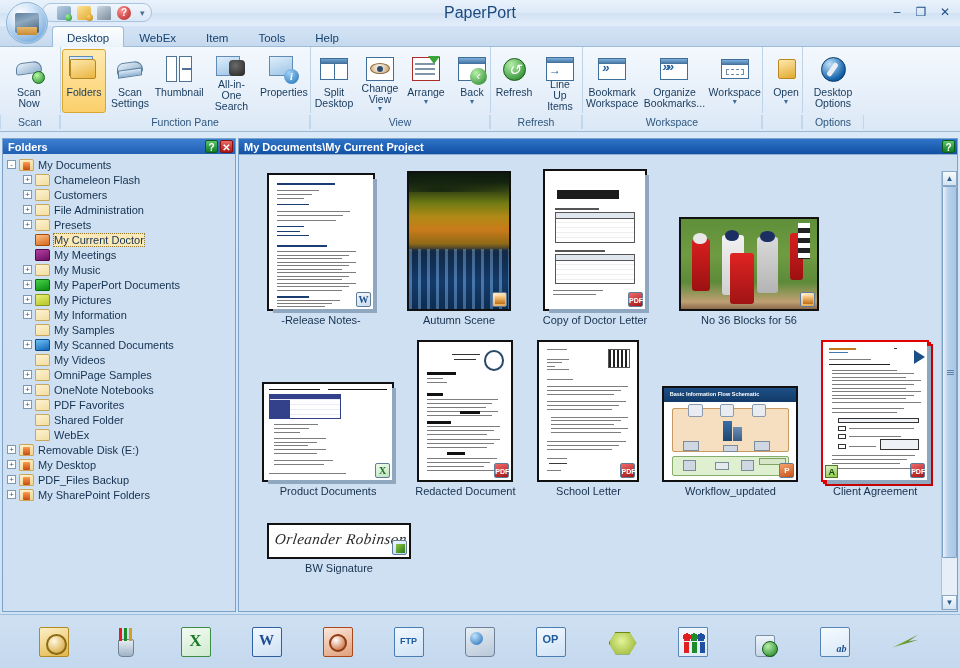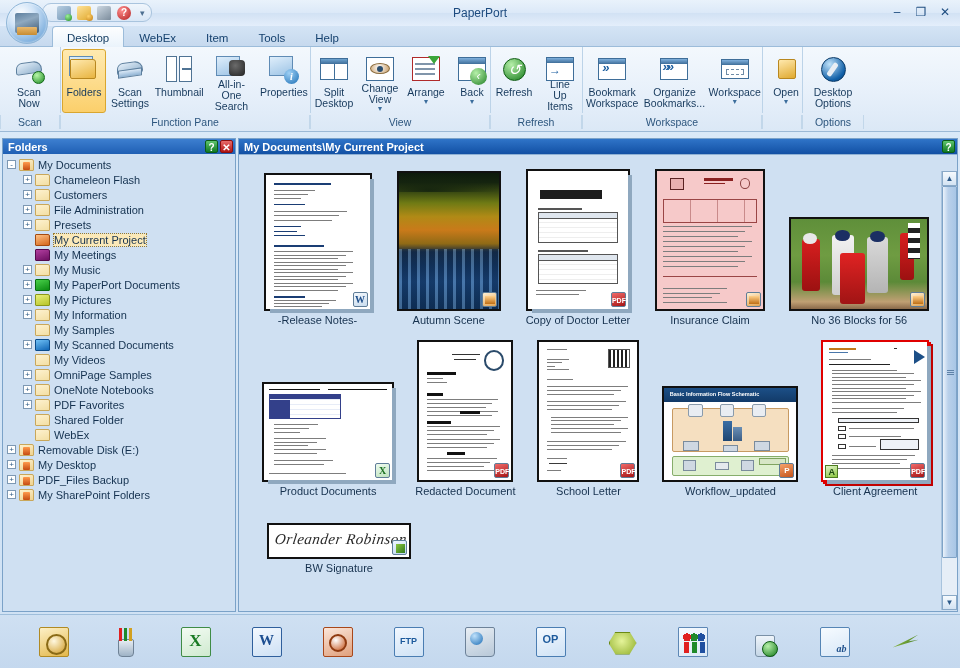"PaperPort" .title-text { font-size: 12px -> 16px }
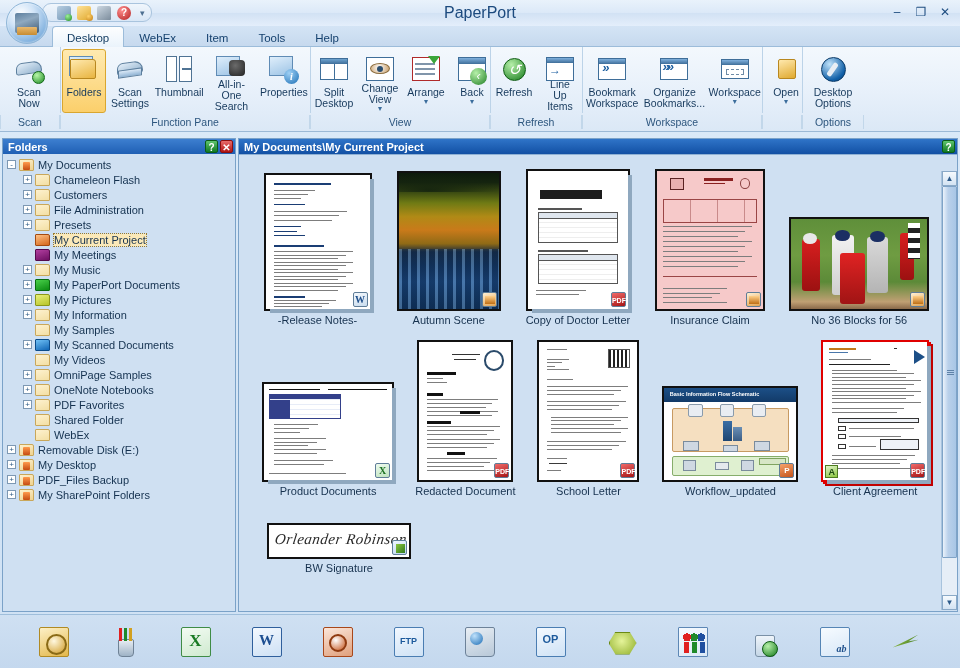"My Current Project" span.lab { text: Project -> Doctor }
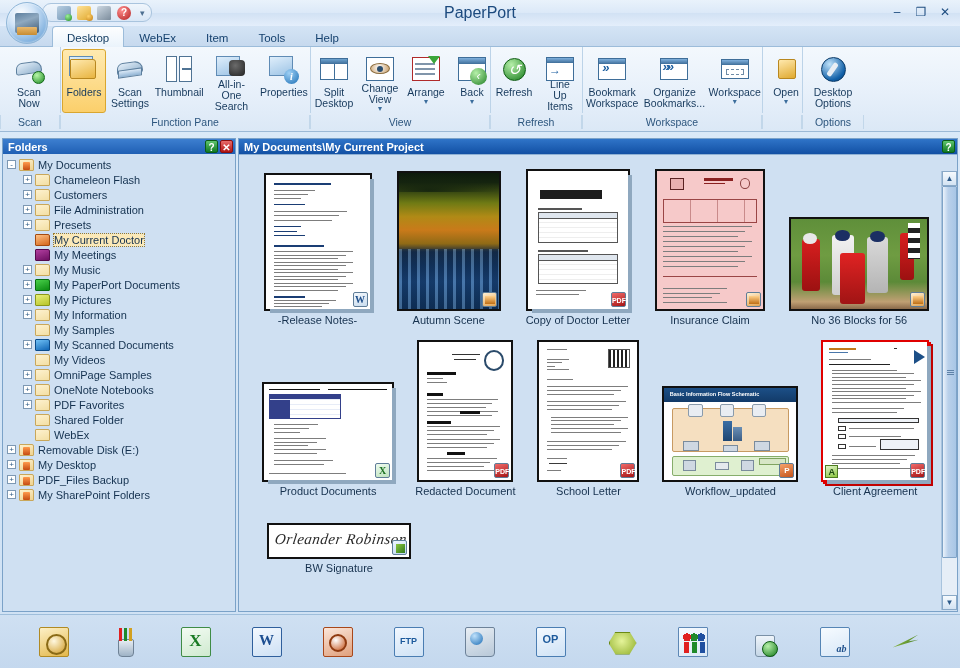"Insurance Claim" div.thumb { html: <div> <div> <div></div> <div> <i></i> <i></i> <div></div> <div></div> <div></div> <i></i> <i></i> <i></i> <i></i> <i></i> <i></i> <i></i> <i></i> <i></i> <div></div> <i></i> <i></i> <i></i> <i></i> </div> <div></div> </div> <div>Insurance Claim</div> </div> -> none }
